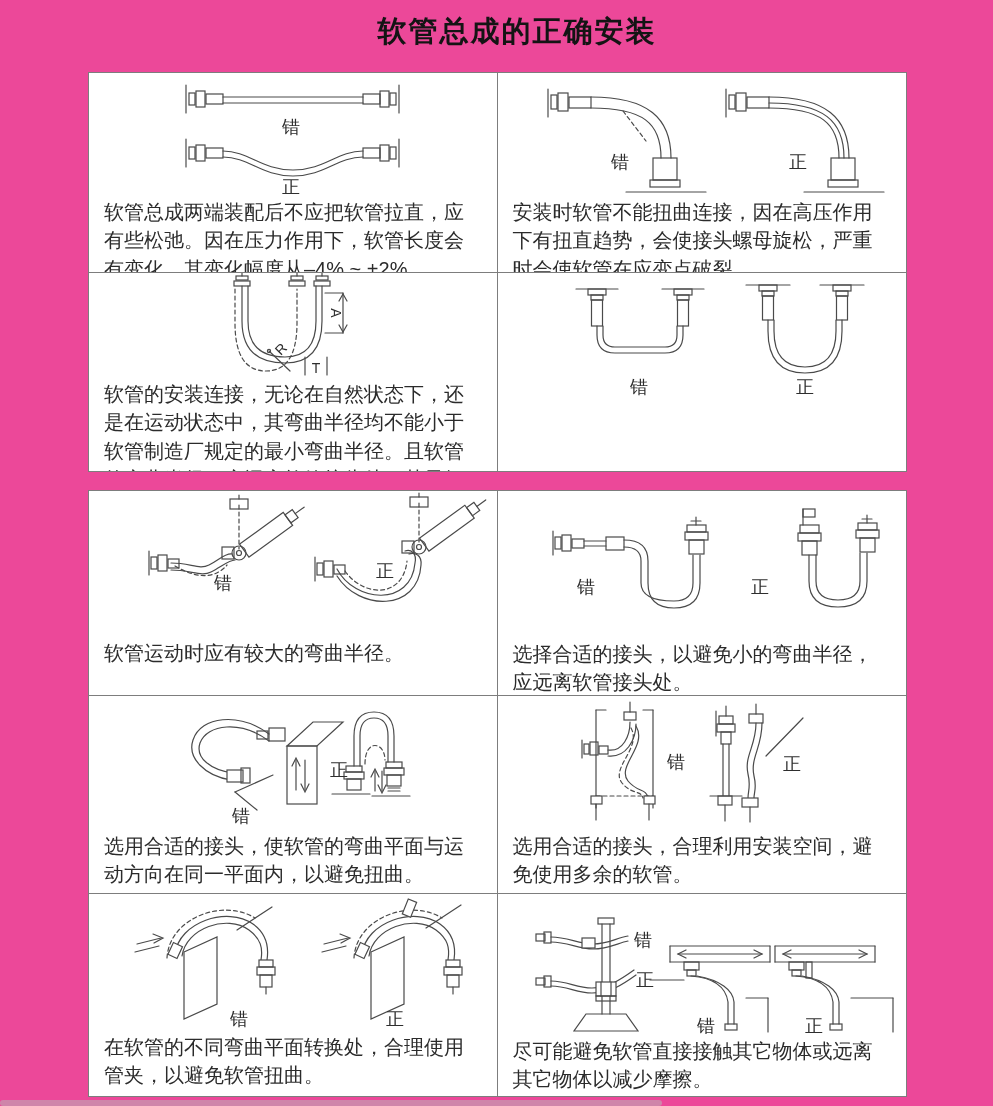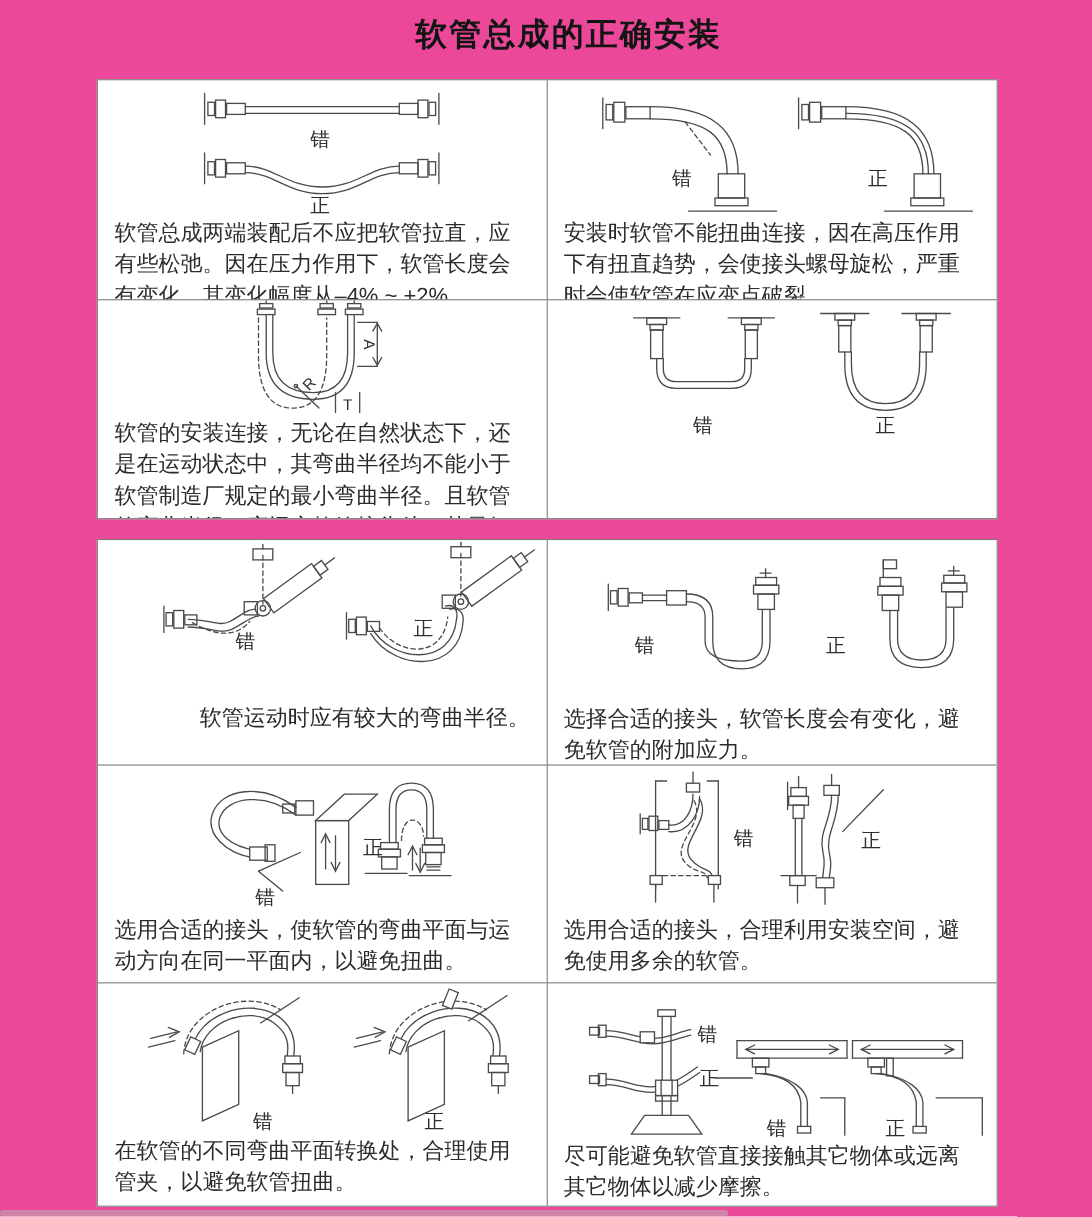"软管运动时应有较大的弯曲半径。" .caption.center { text-align: right -> left }
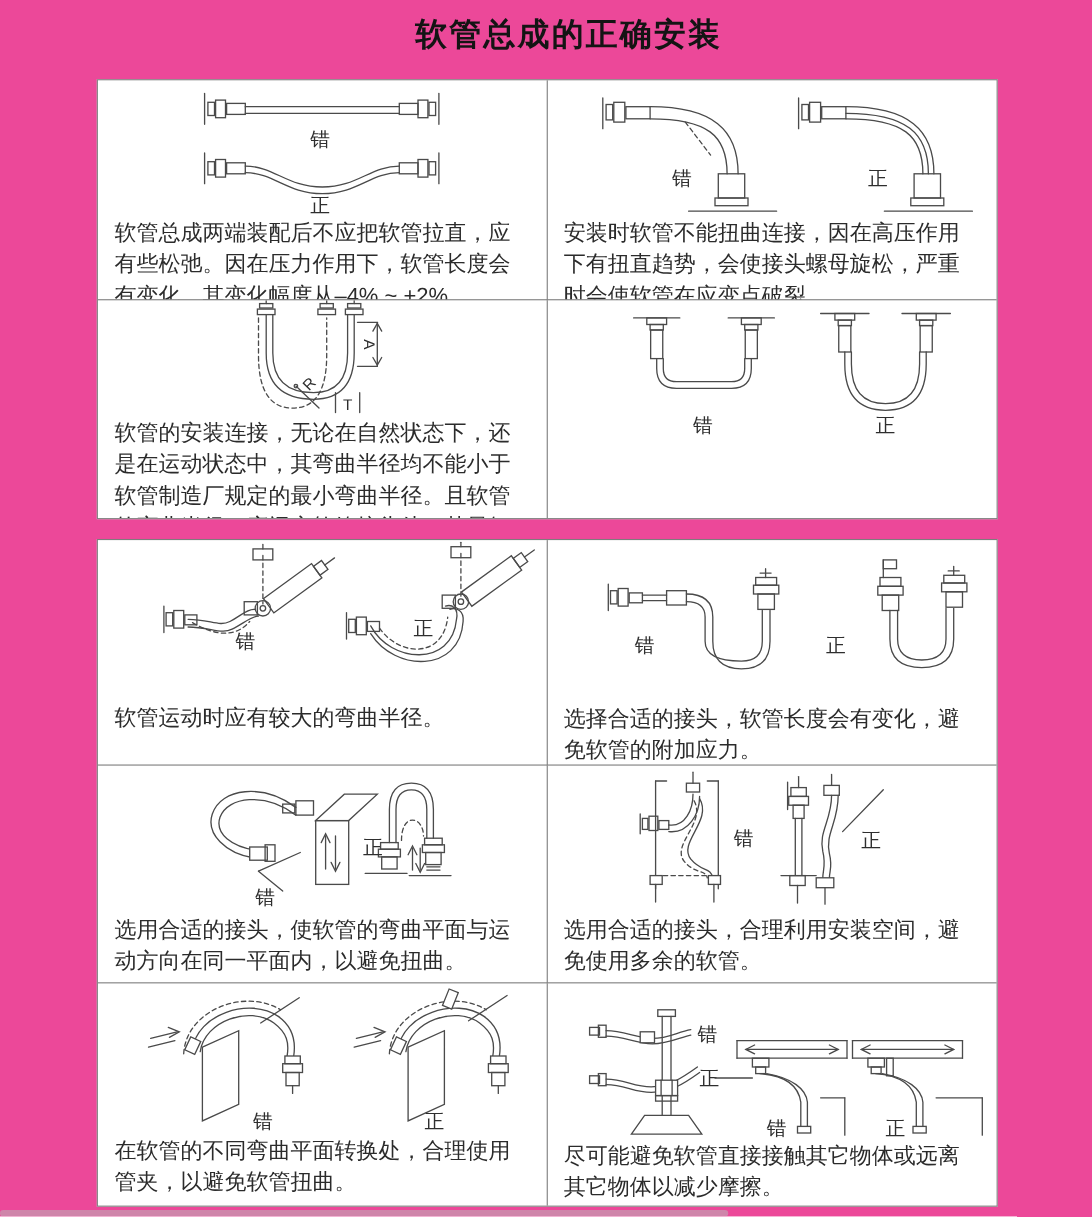"选择合适的接头，软管长度会有变化，避免软管的附加应力。" div.caption { text: 软管长度会有变化，避免软管的附加应力 -> 以避免小的弯曲半径，应远离软管接头处 }
